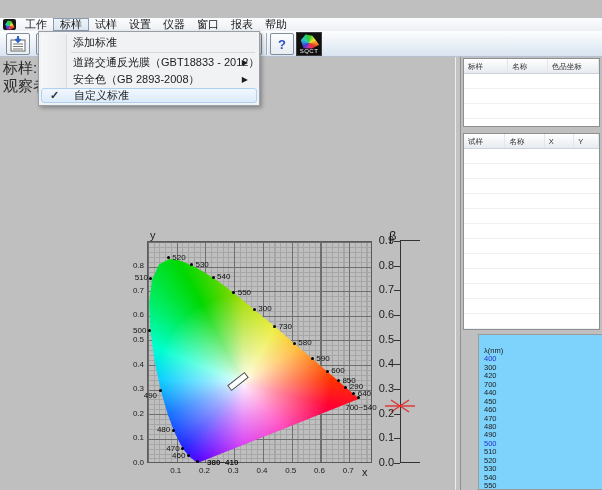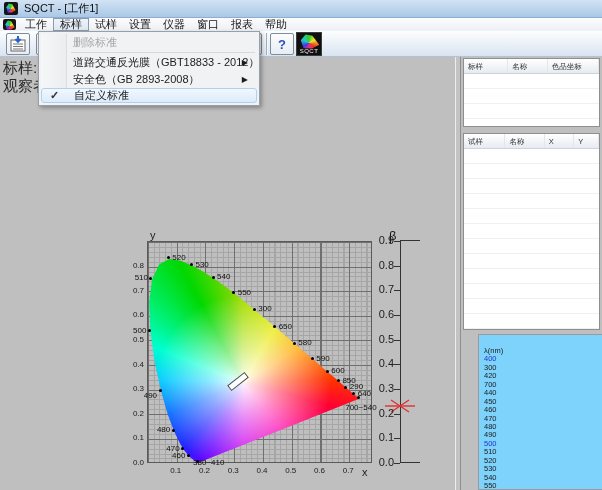"SQCT - [工作1]" div.titlebar { html: <div> <div> <div></div> </div> <span>SQCT - [工作1]</span> </div> -> none }
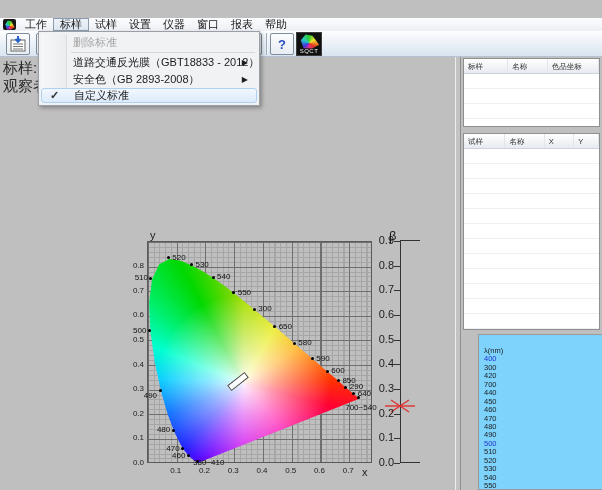"添加标准" div.pitem { html: none -> <div>添加标准</div> }
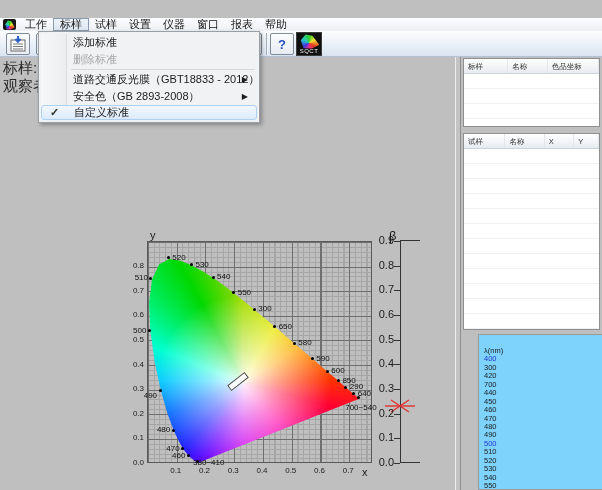"删除标准" div.pitem { html: <div>删除标准</div> -> none }
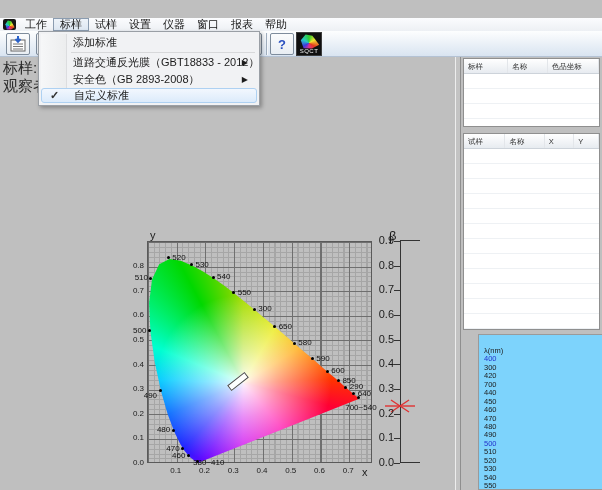"650" div.locus-label { text: 650 -> 730 }
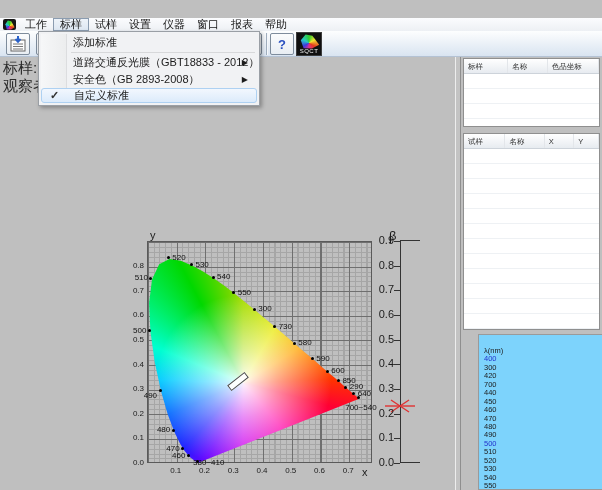"380~410" div.locus-label { font-weight: none -> bold; left: 193px -> 207px }
